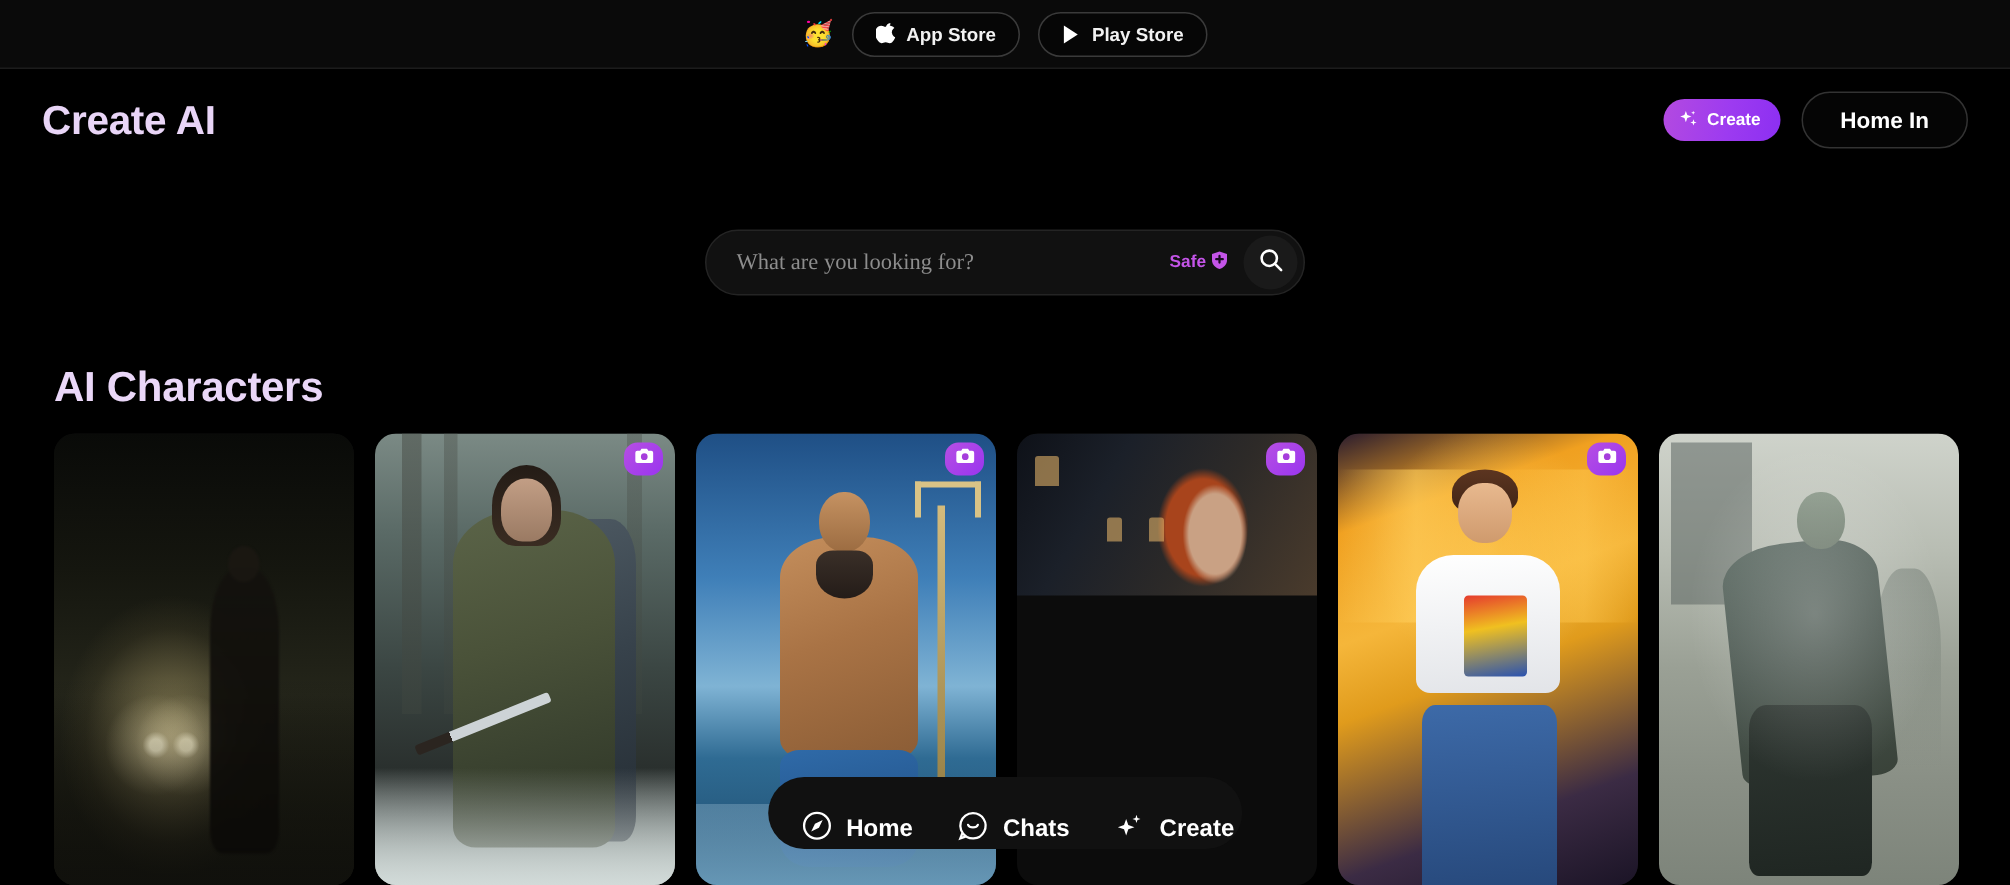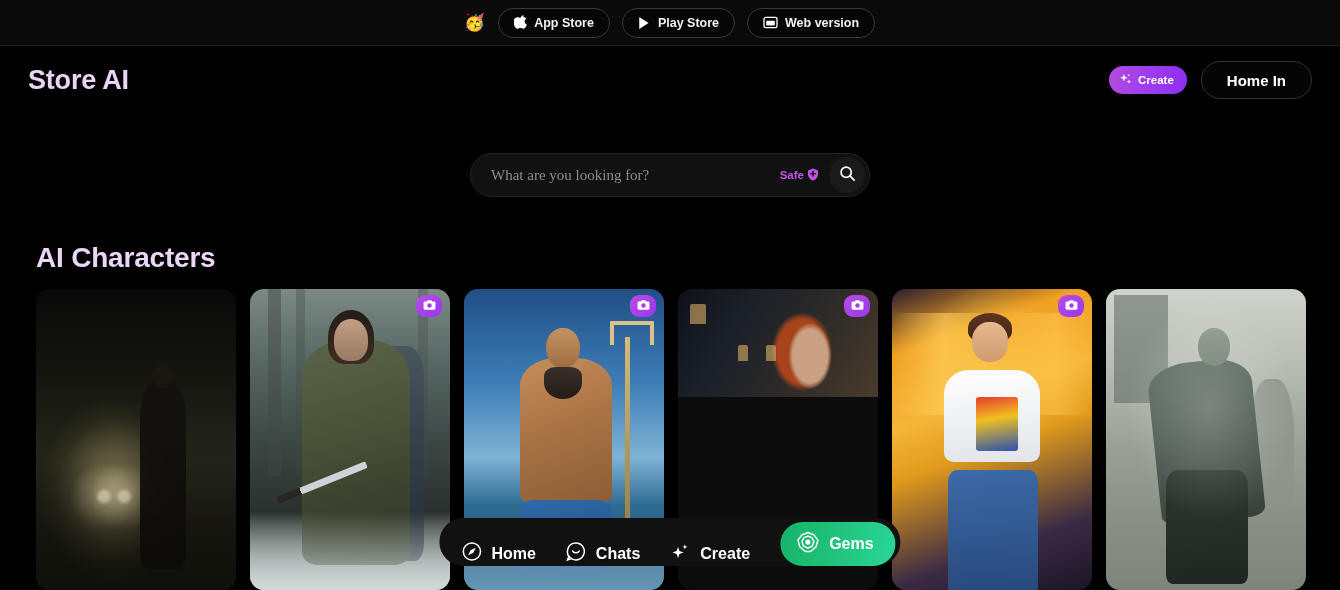"Web version" button.store-btn { html: <button> <span> <svg> <rect></rect> <rect></rect> </svg> </span> <span>Web version</span> </button> -> none }
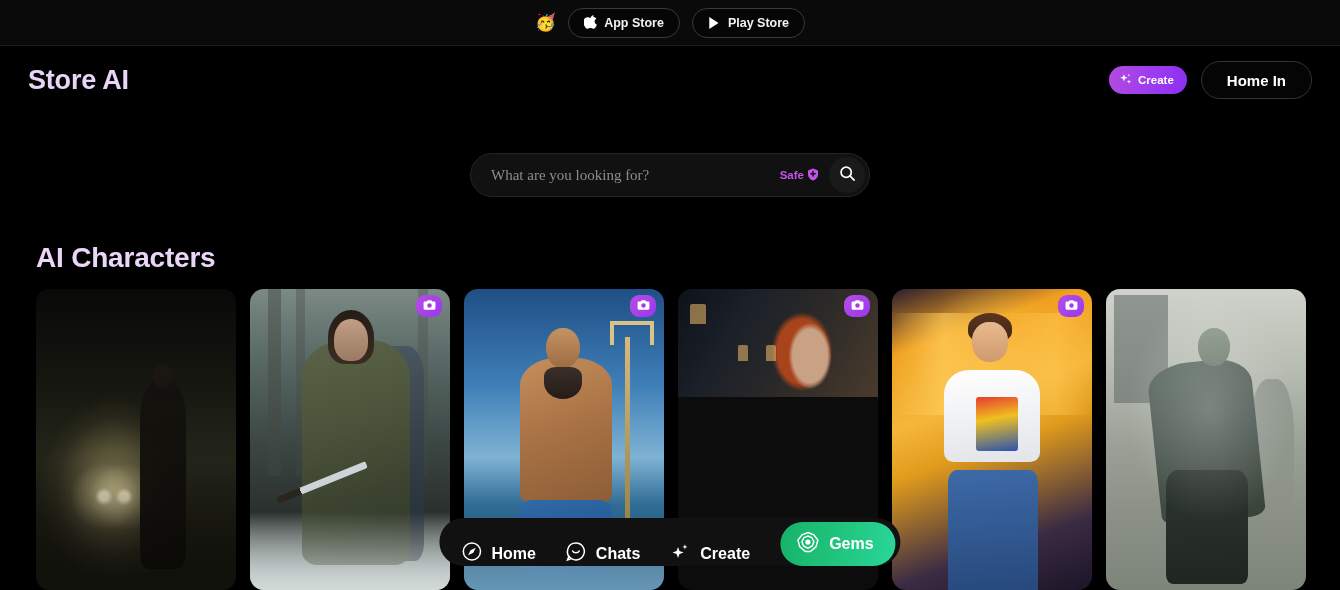"Store AI" div.brand { text: Store -> Create }
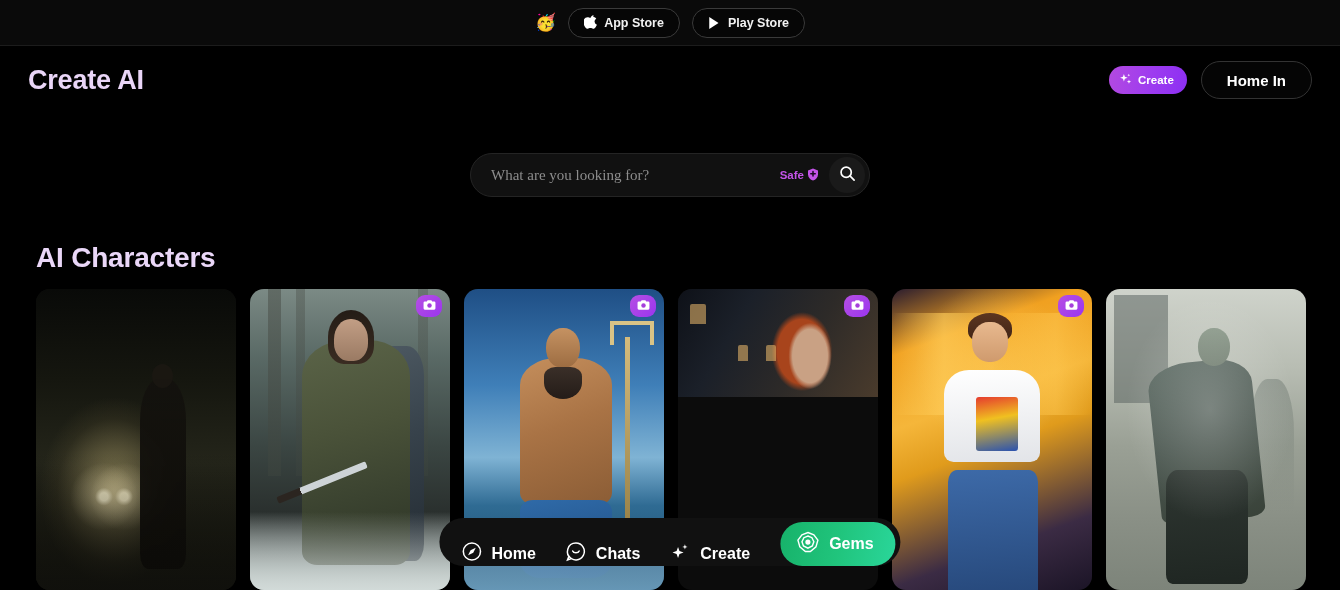"Gems" div.nav-item { html: <div> <span> <svg> <path></path> <path></path> <circle></circle> </svg> </span> <span>Gems</span> </div> -> none }
